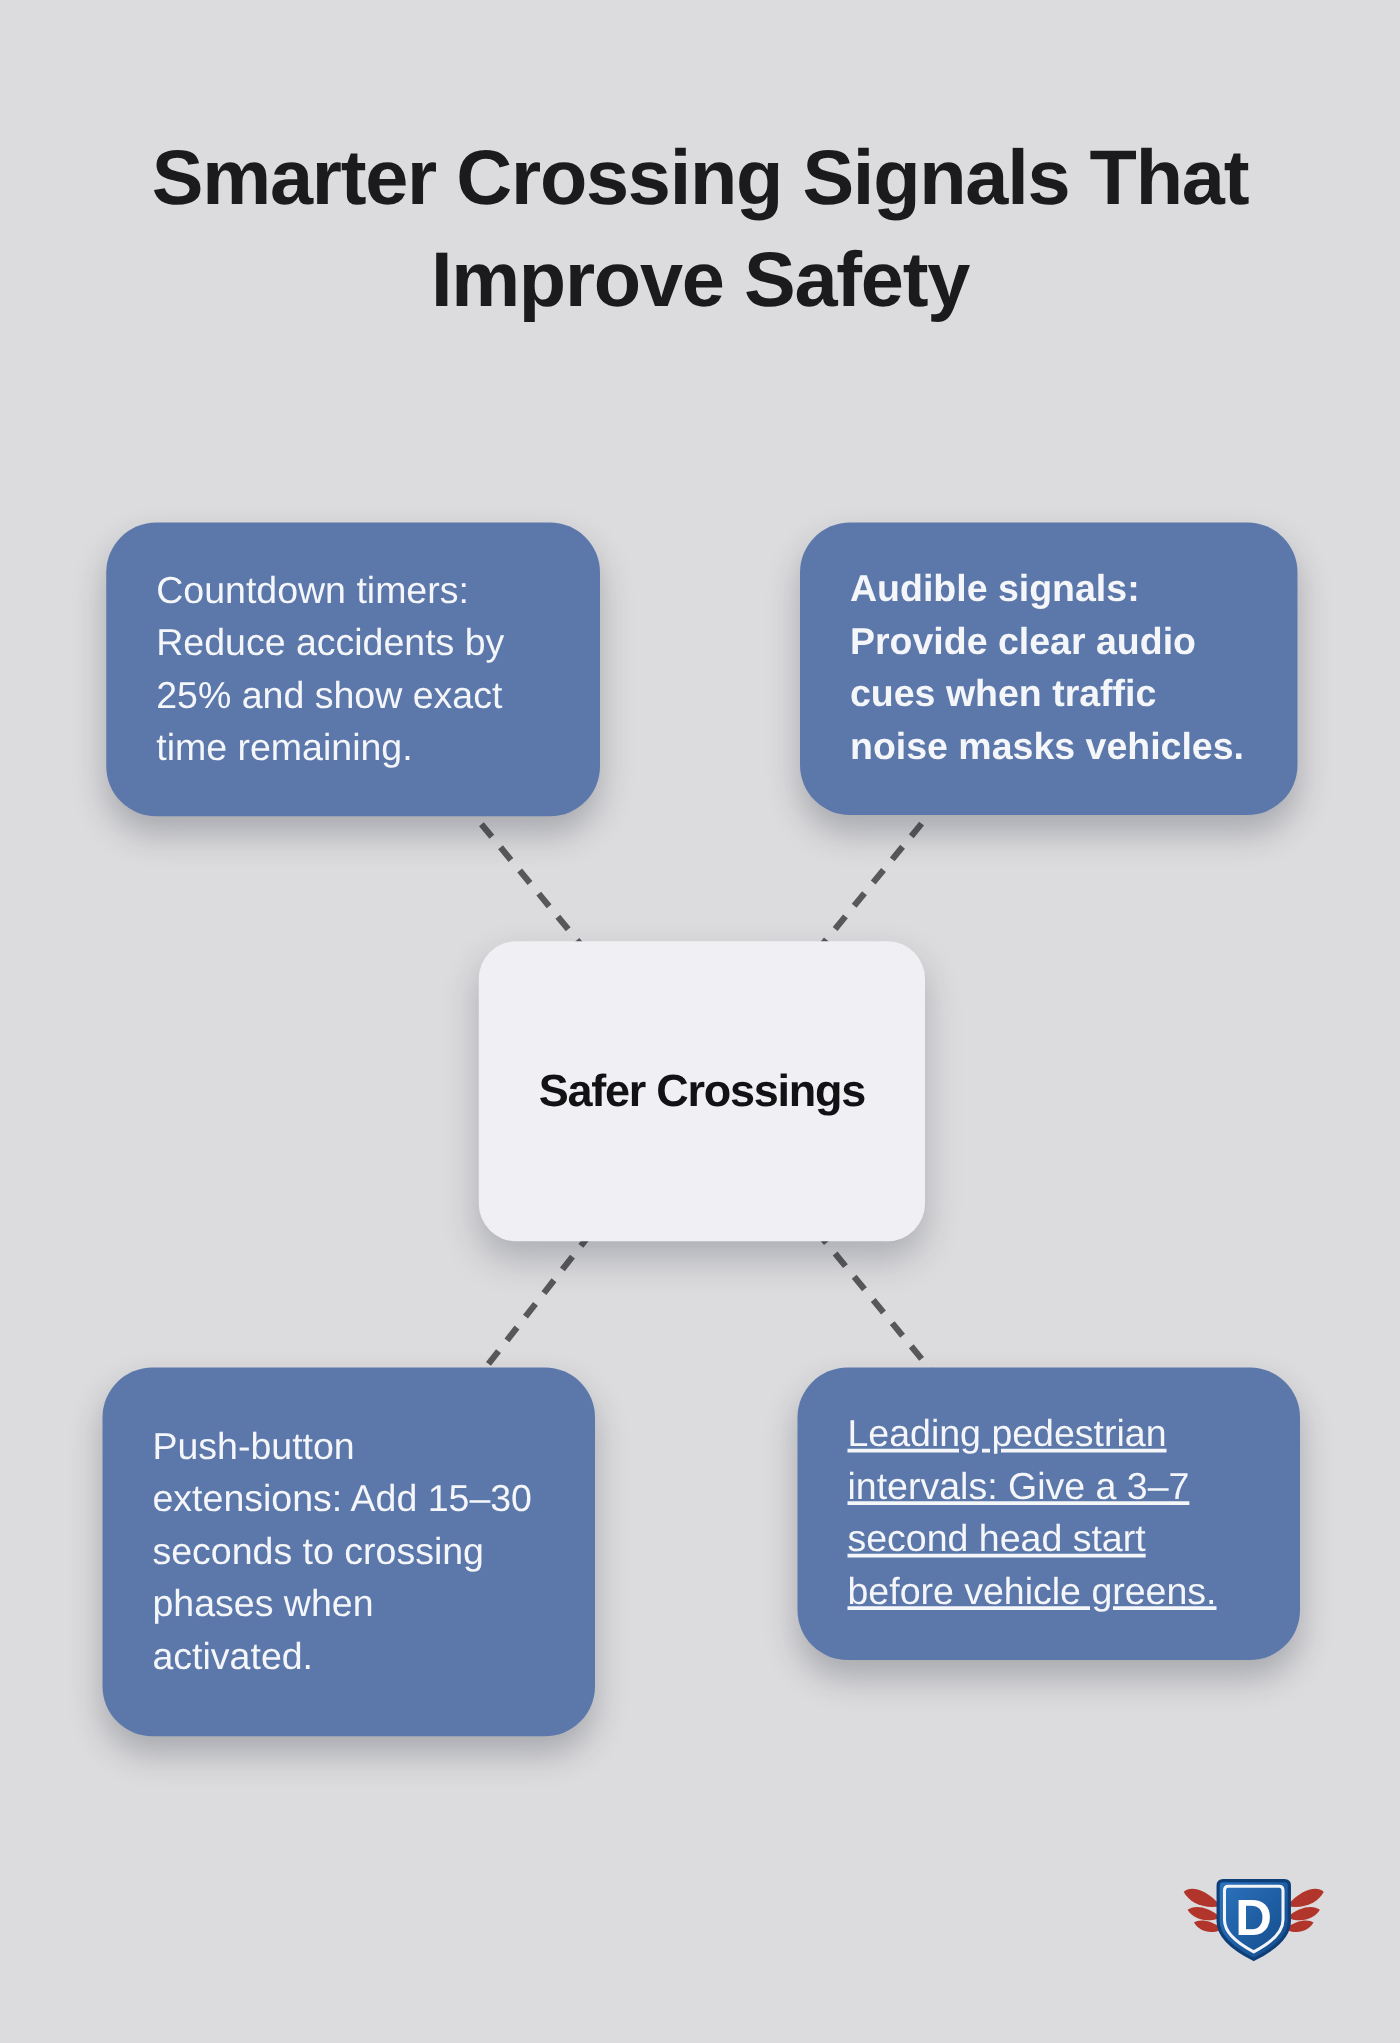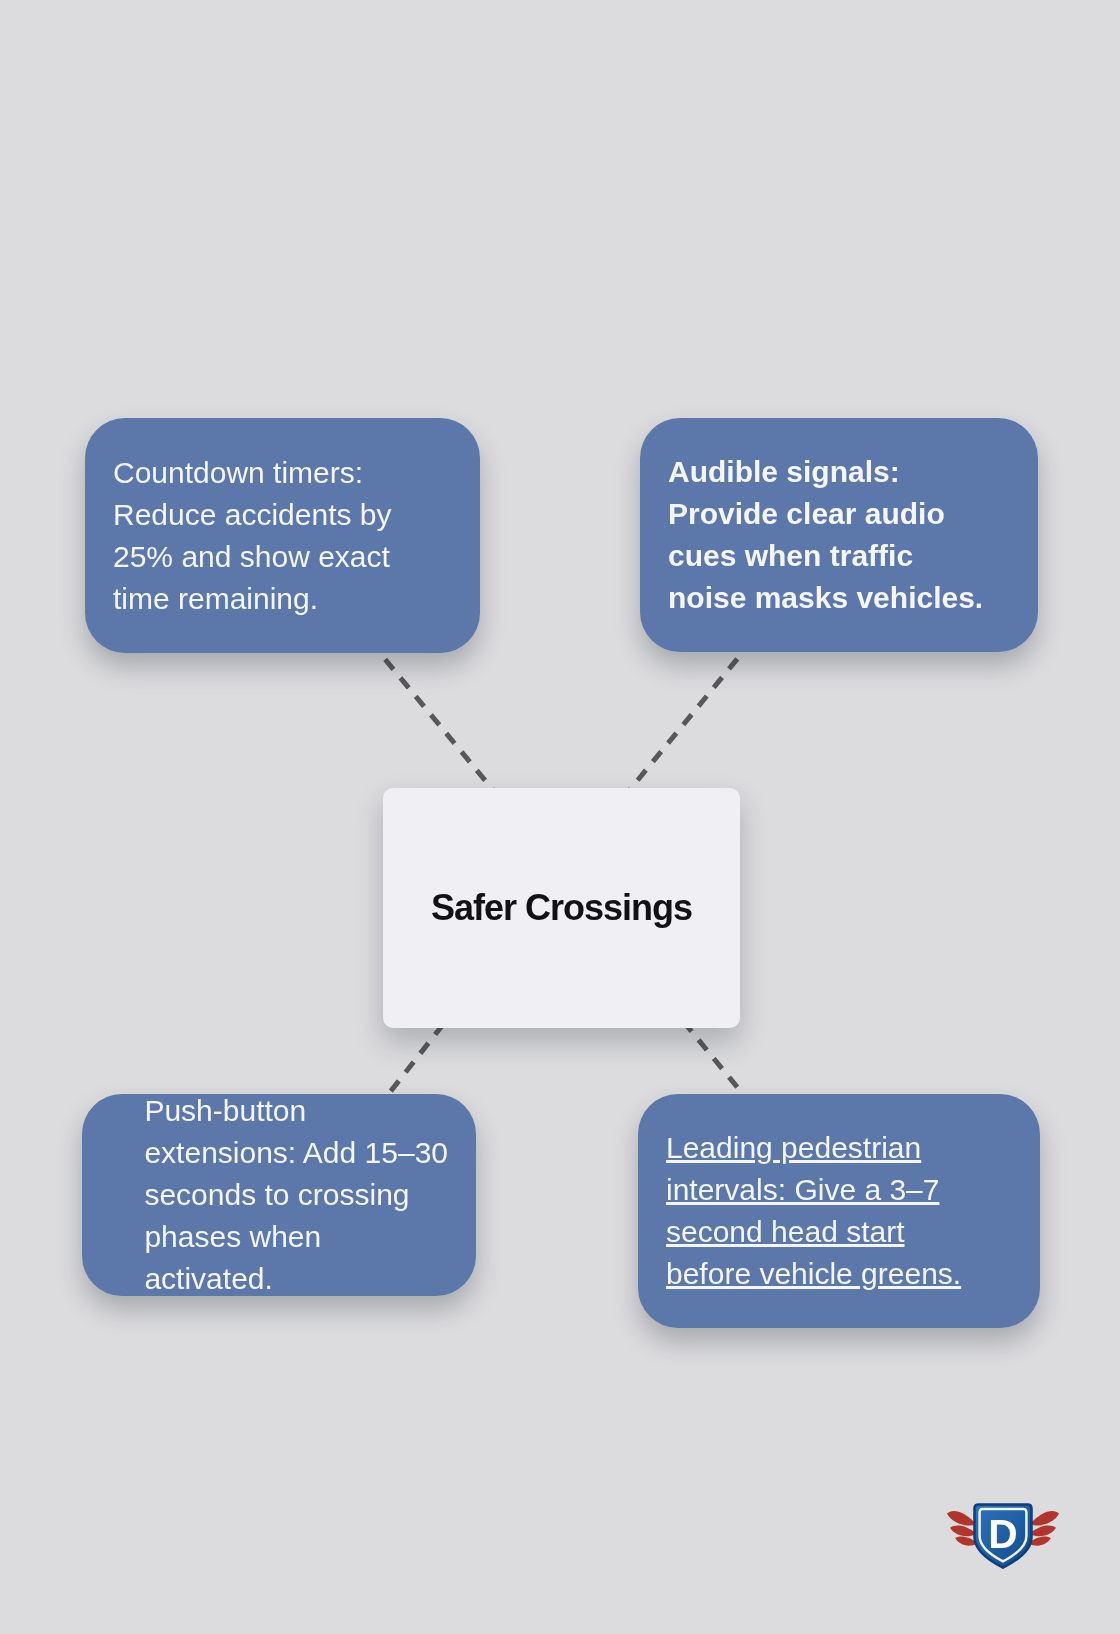"Smarter Crossing Signals That" h1.title { html: none -> <h1>Smarter Crossing Signals That Improve Safety</h1> }
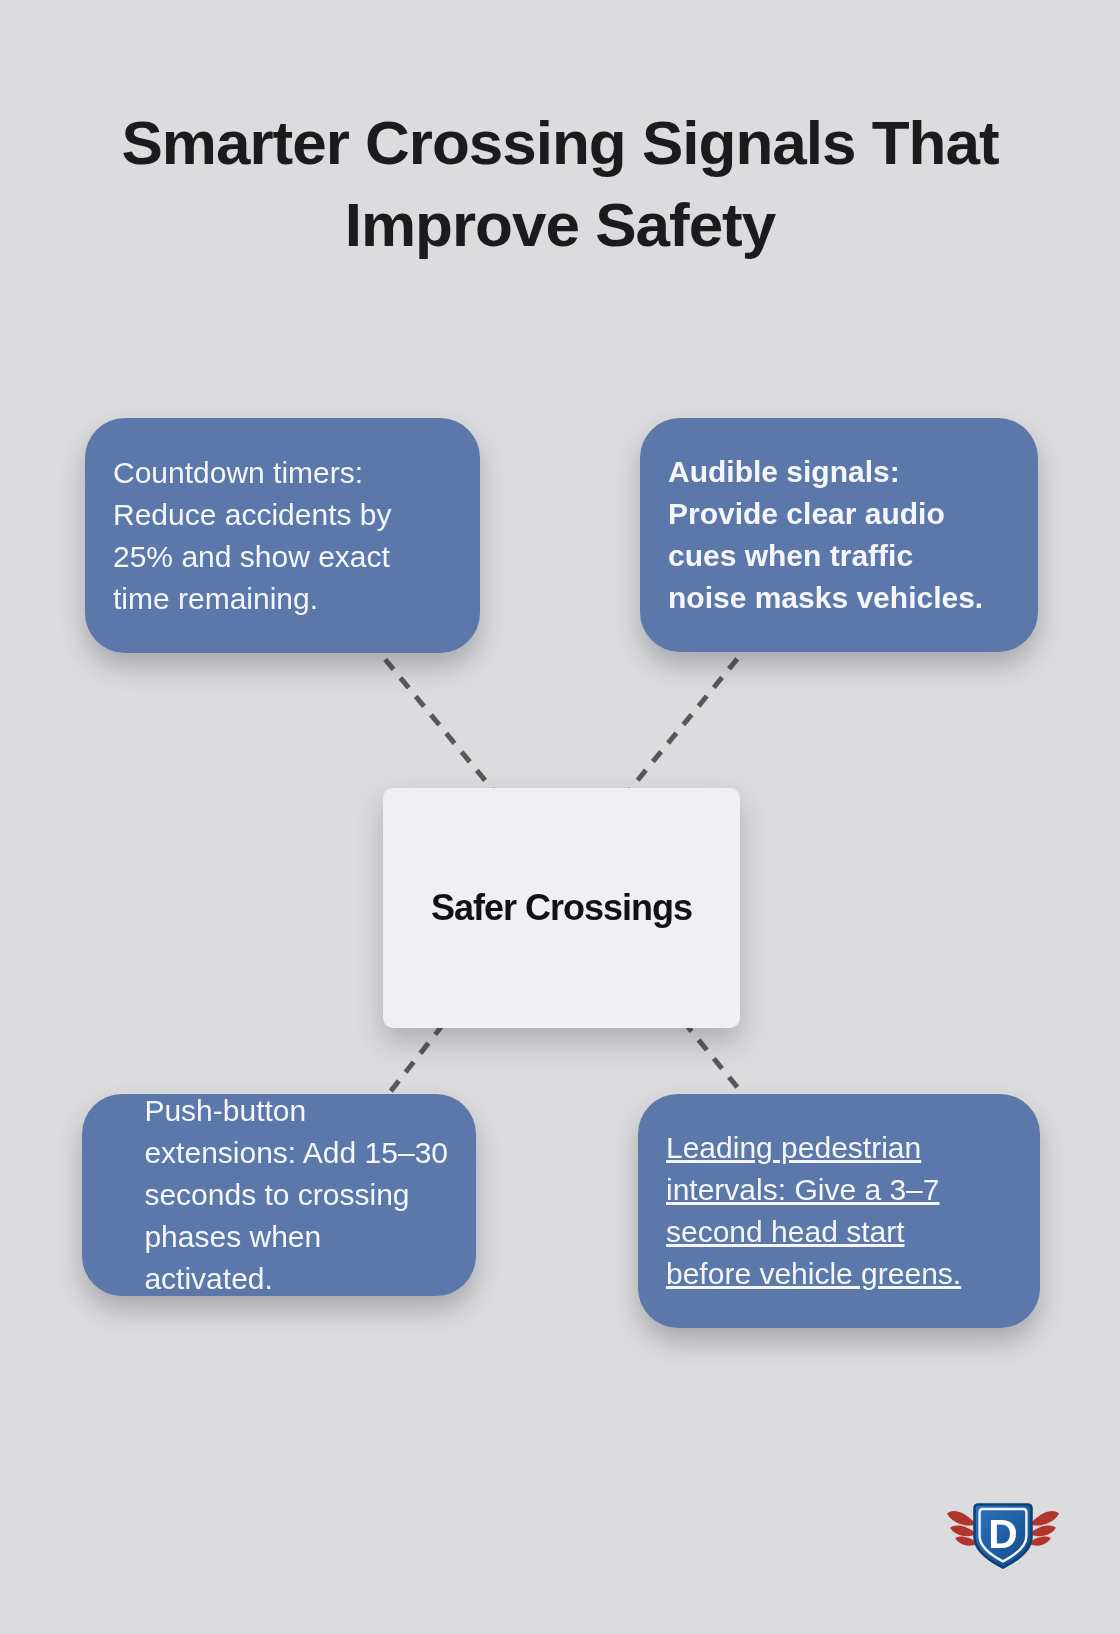"Countdown timers:" .node p { margin: 0 -> 12px }
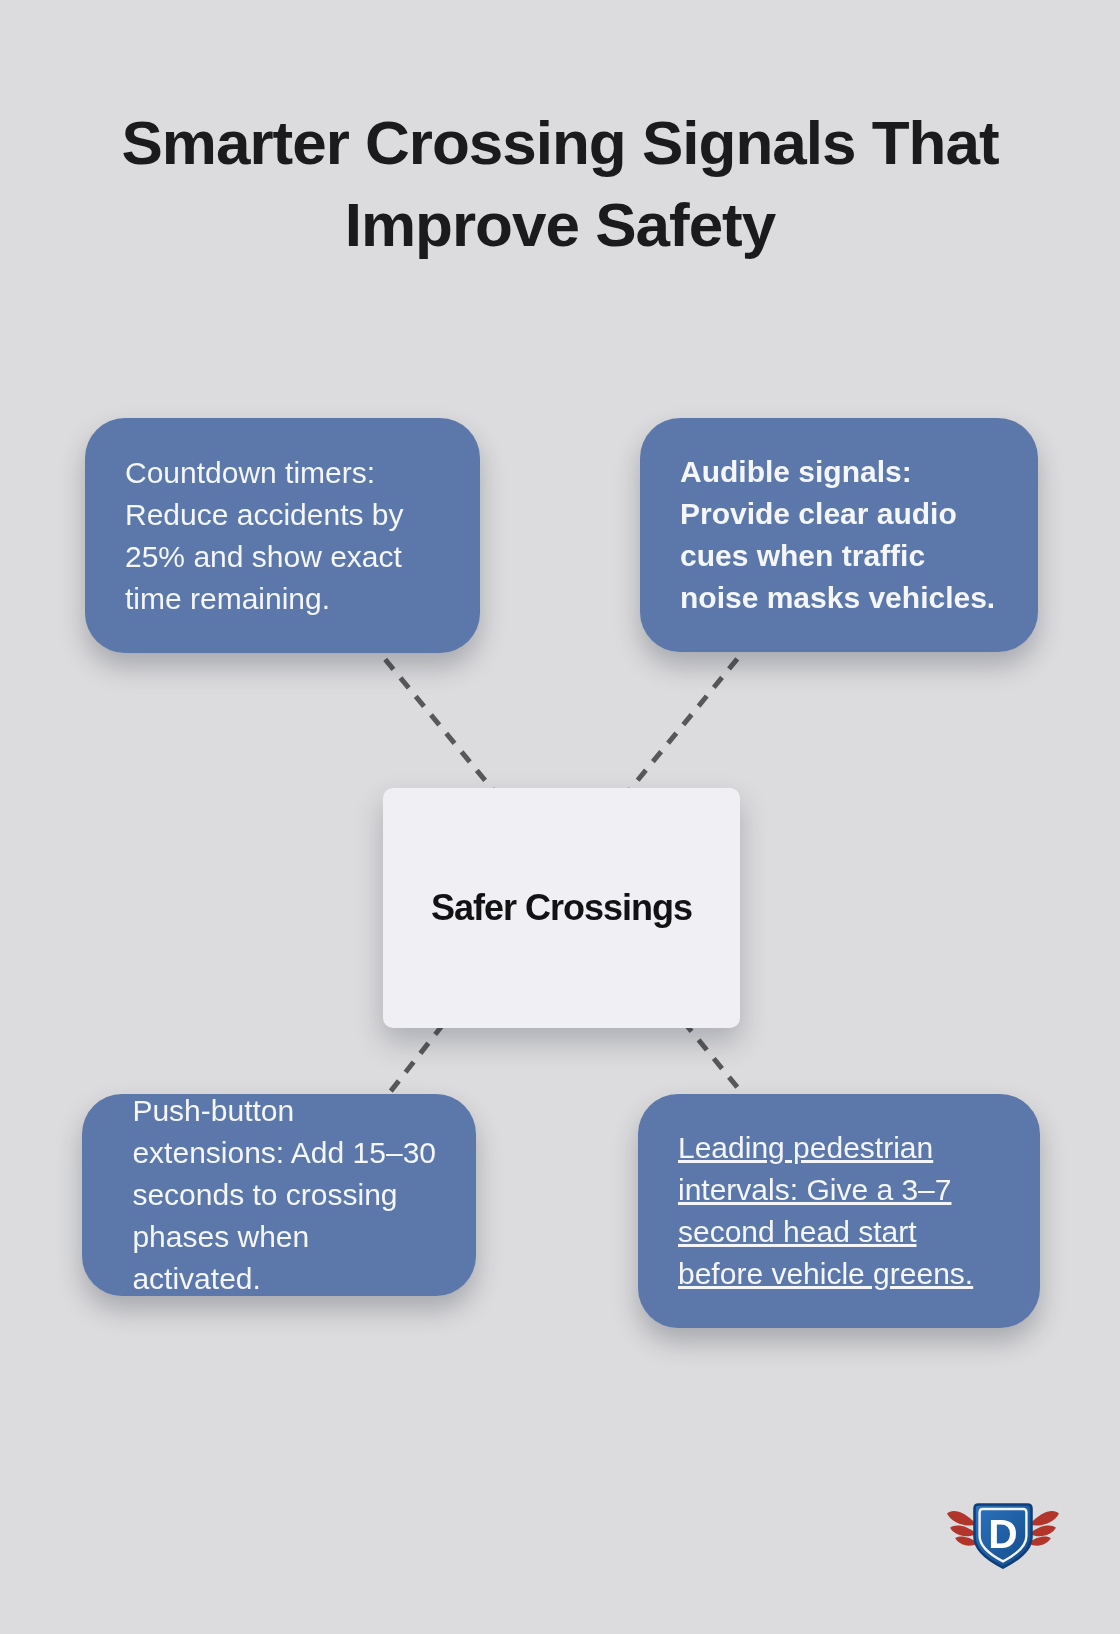"Safer Crossings" .center-node { border-radius: 10px -> 30px; top: 788px -> 753px }
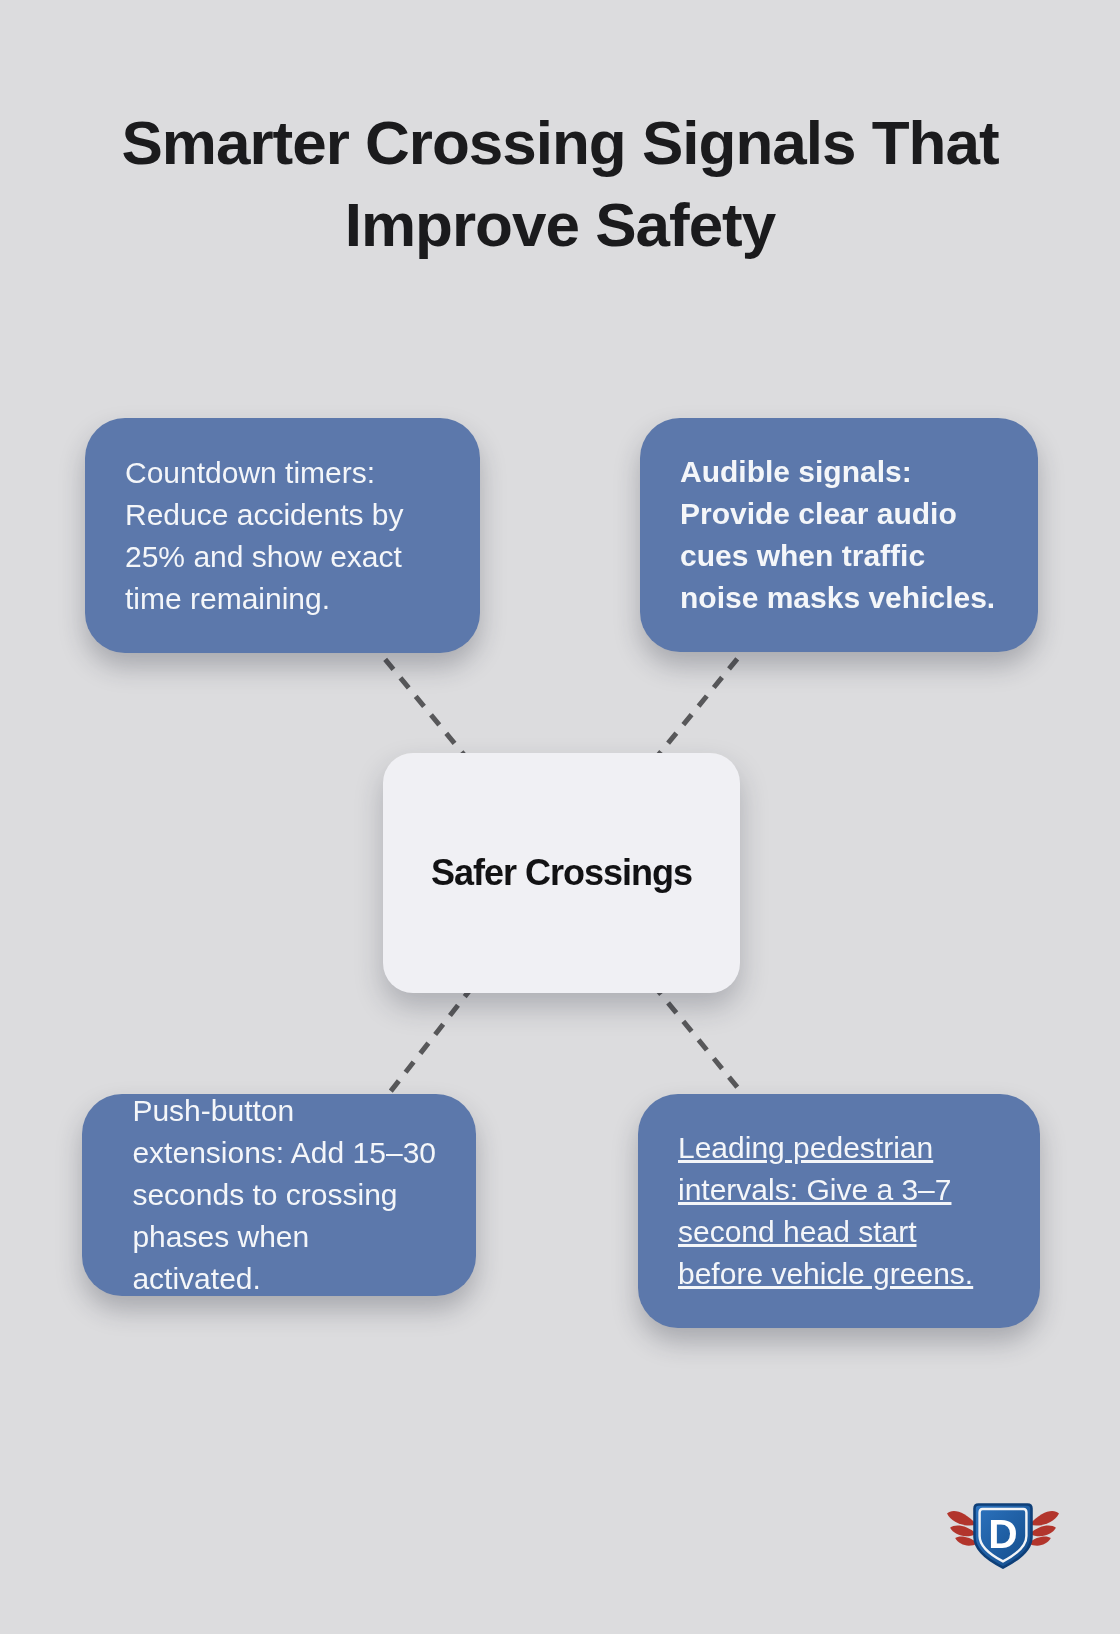"Push-button" .node-bl { height: 202px -> 295px; justify-content: flex-end -> none }
